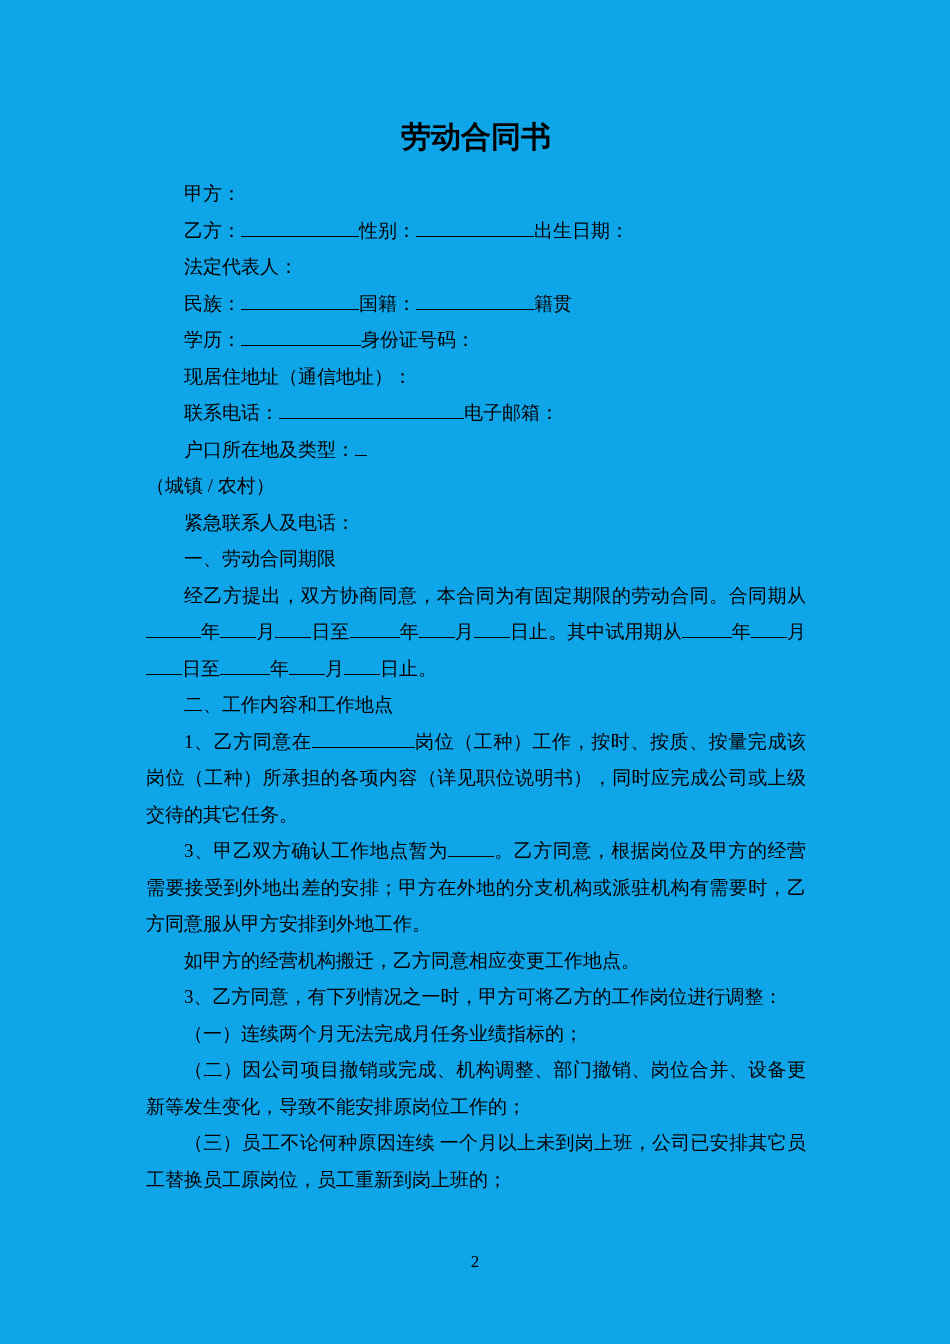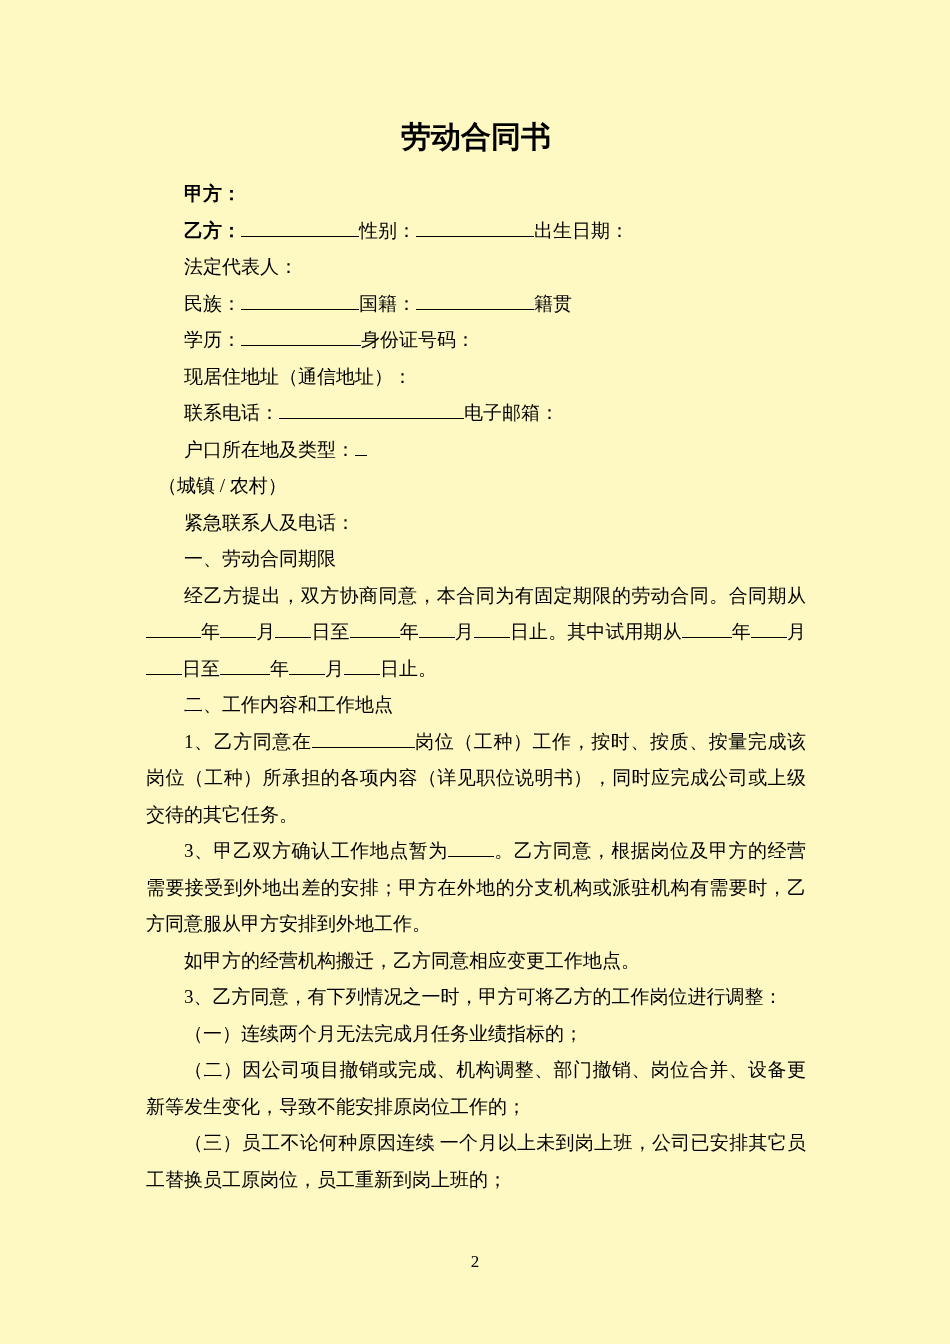"劳动合同书" .page { background: #fef9c3 -> #0ea5e9 }
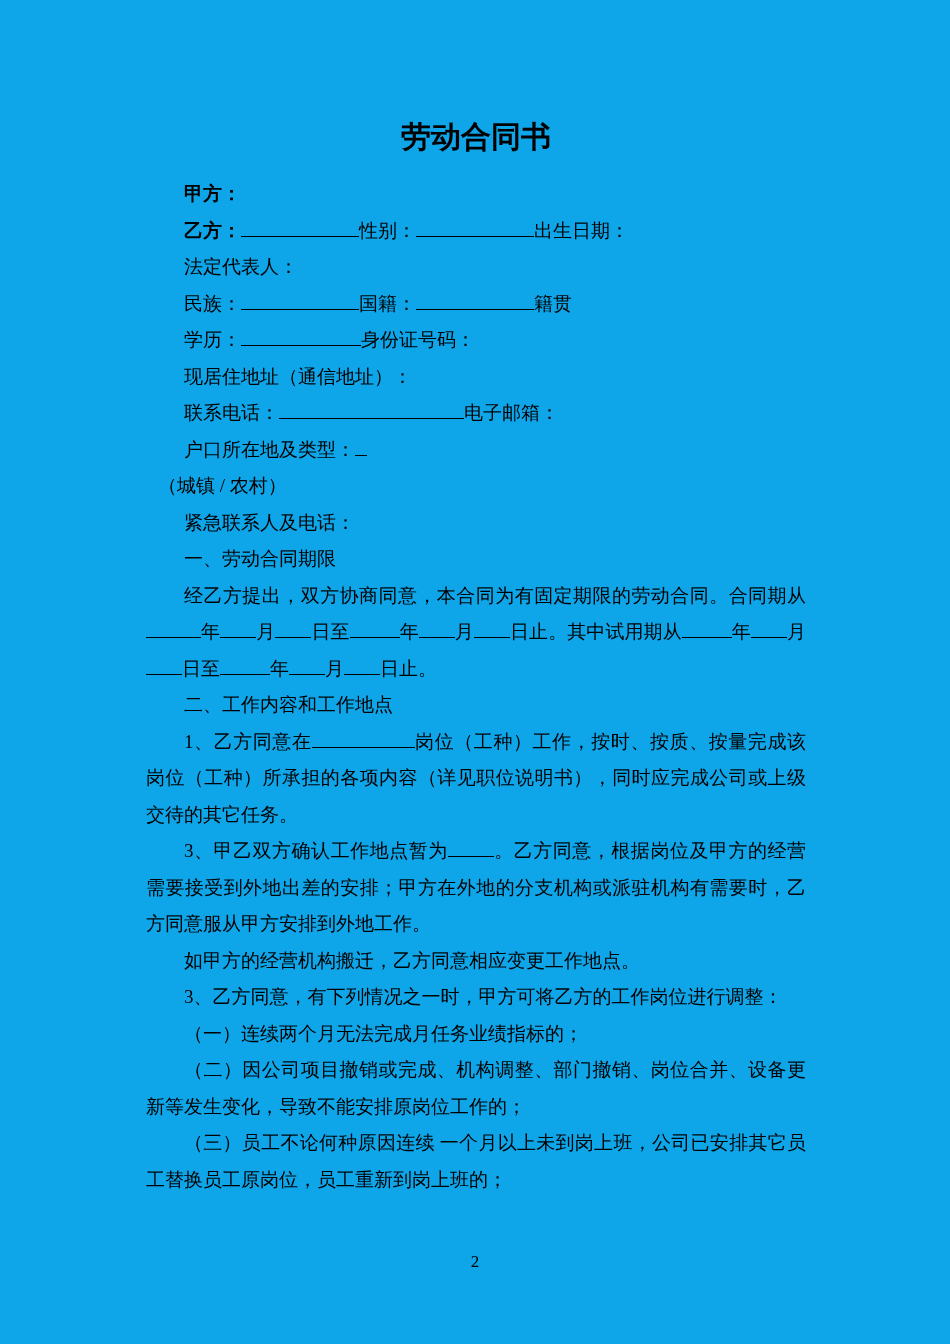"甲方：" .b { font-weight: bold -> normal }
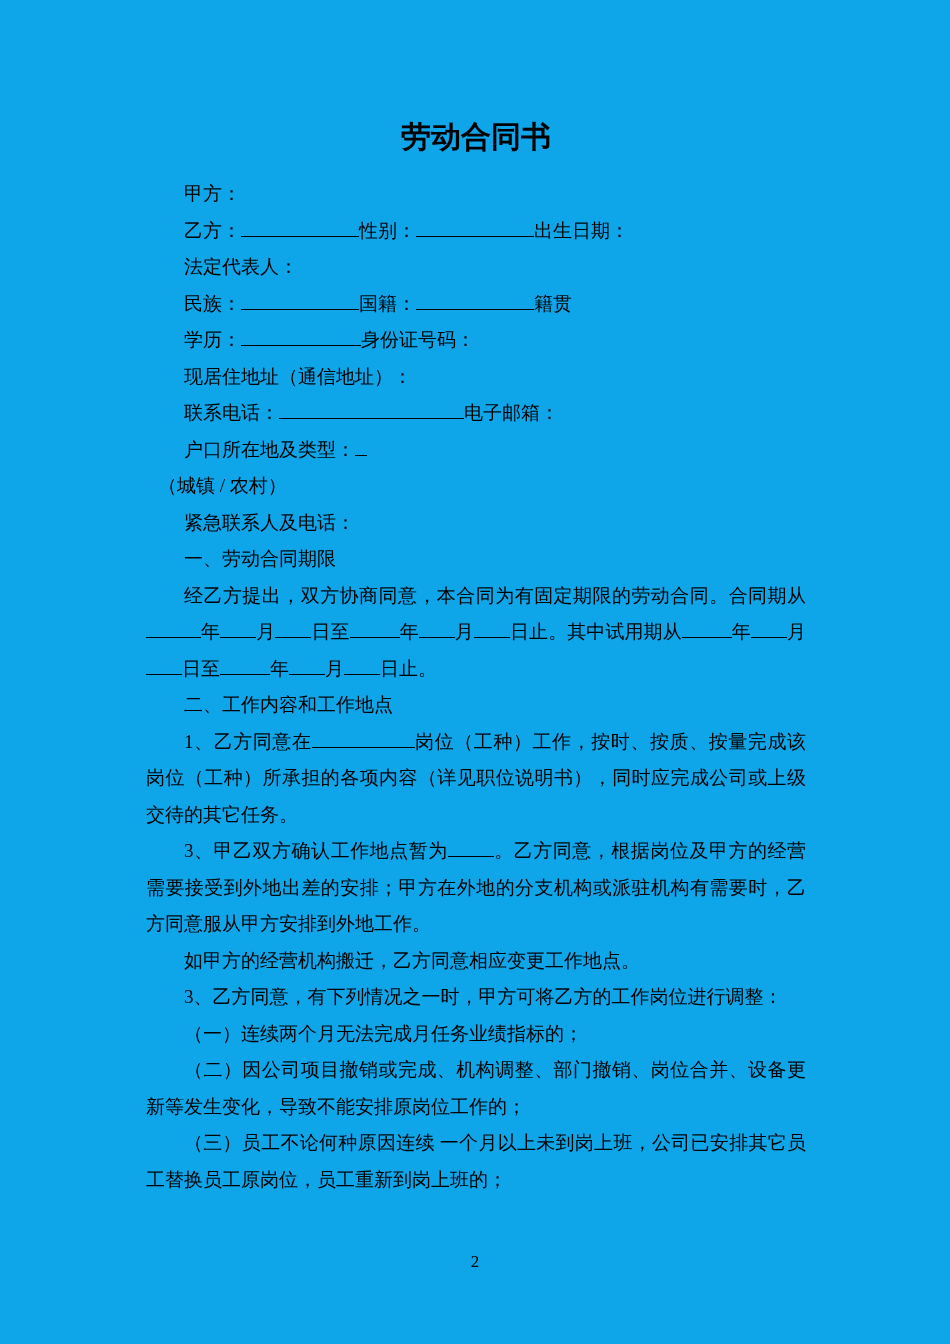"（城镇 / 农村）" p.flush { margin-left: 12px -> none }
